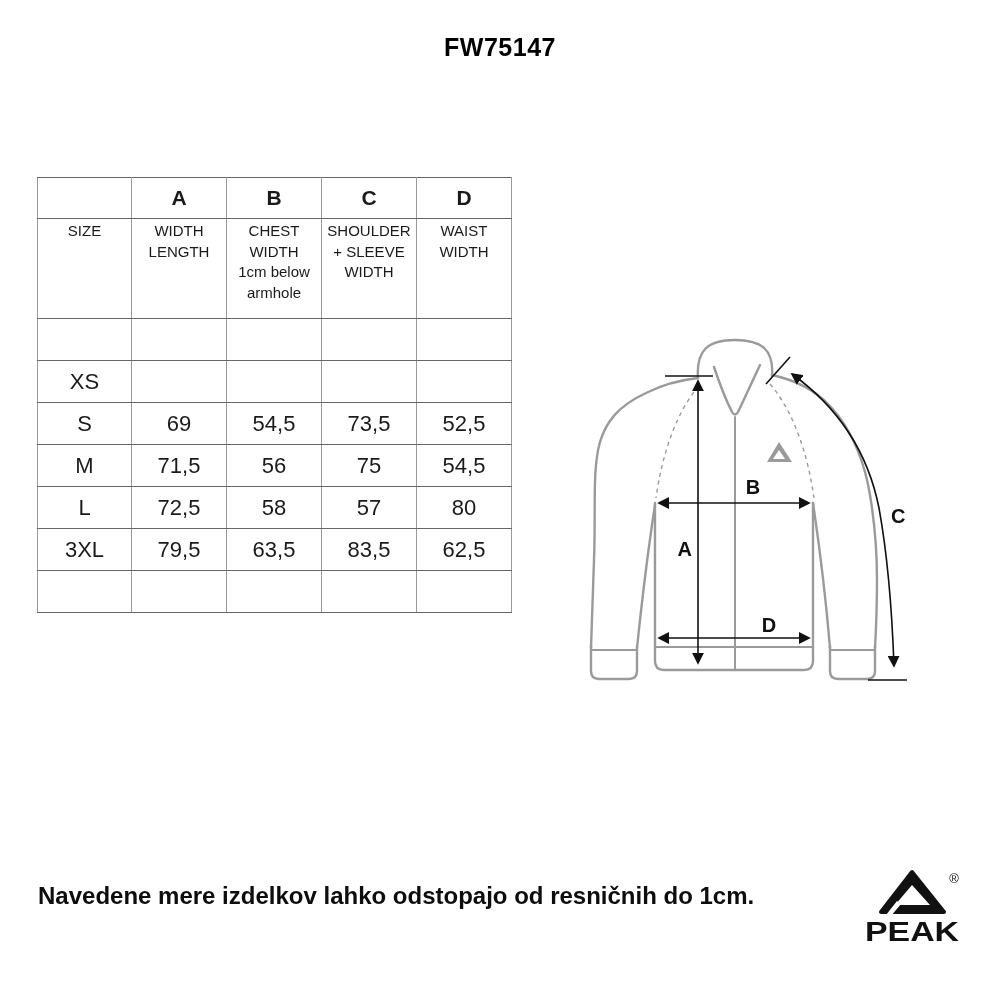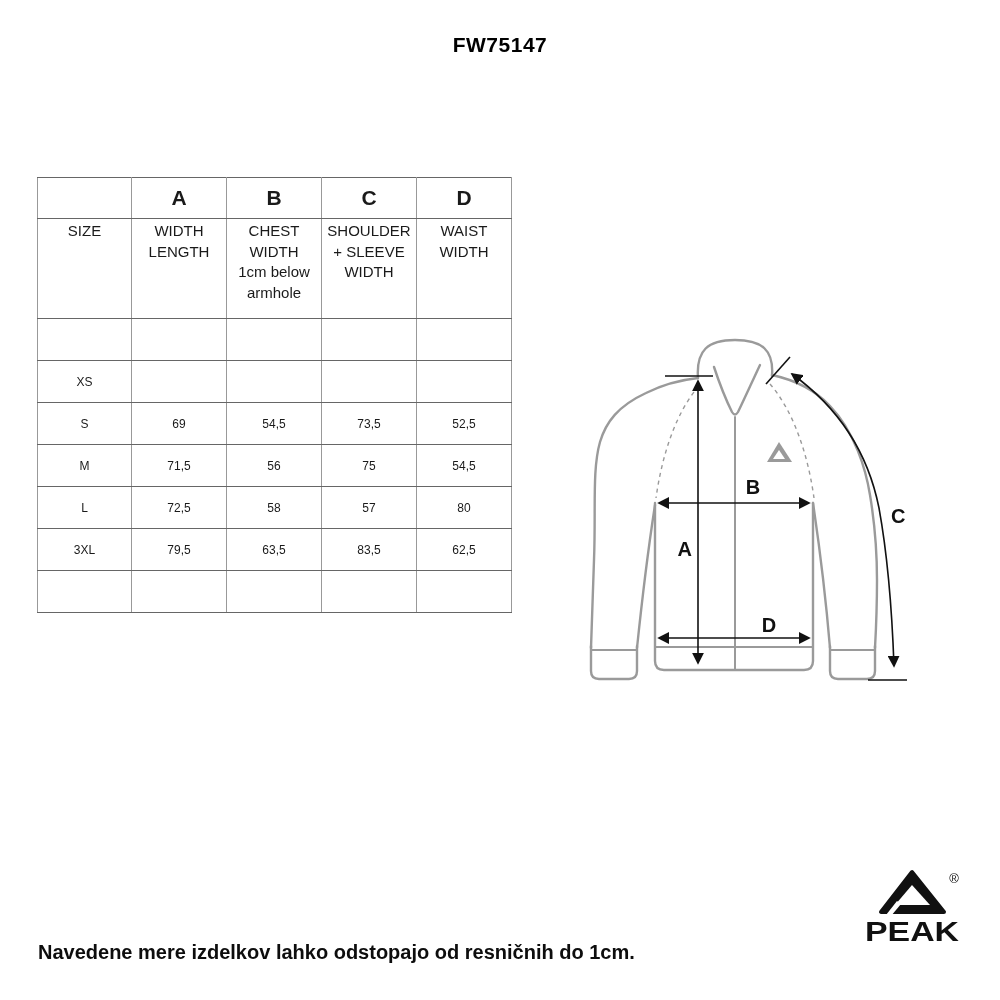"FW75147" .title { font-size: 21px -> 25px }
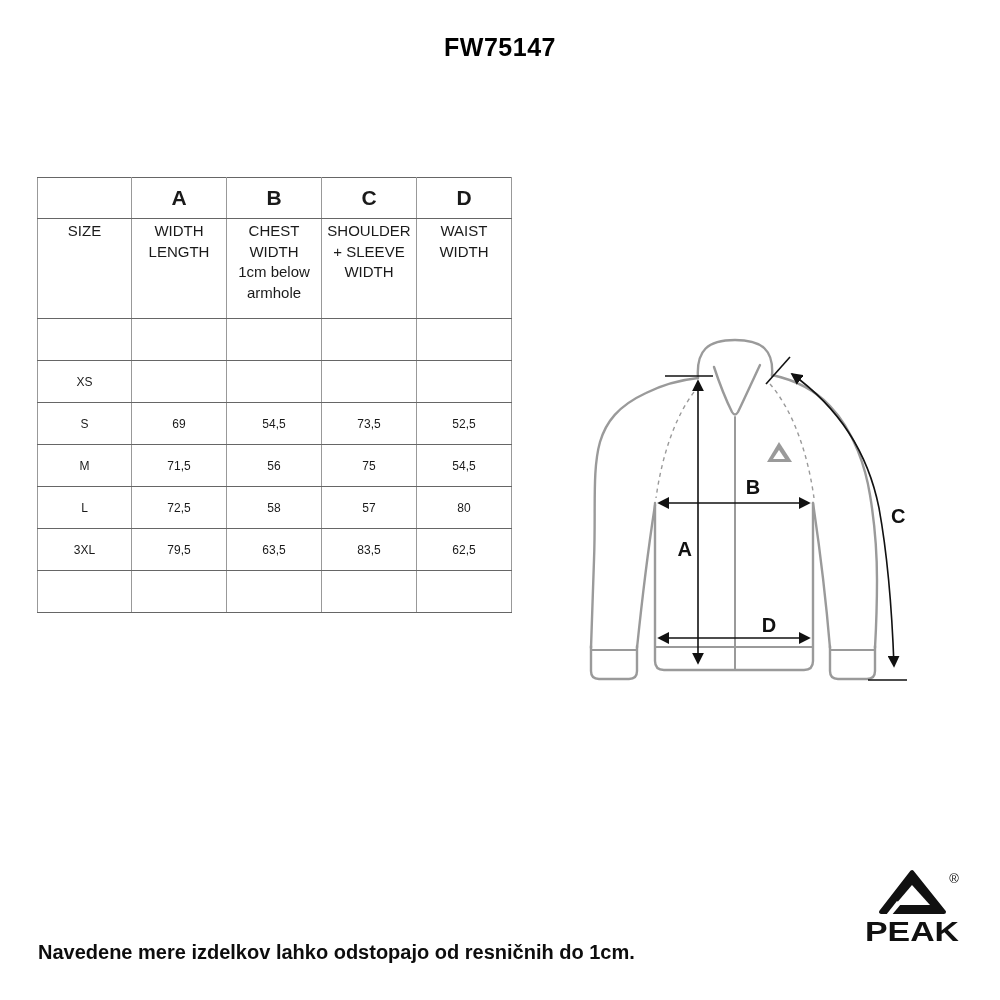"XS" tr.data-row td { font-size: 12px -> 22px }
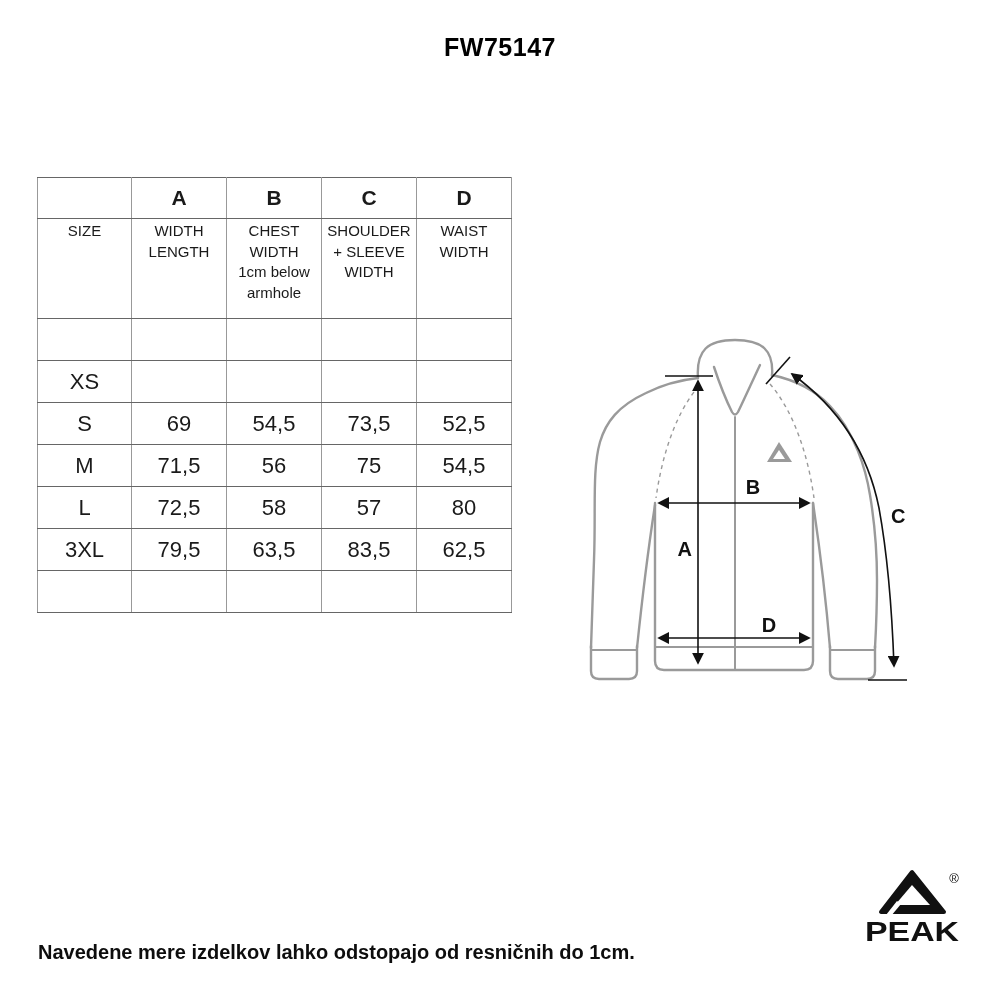"Navedene mere izdelkov lahko odstopajo" .footer-note { font-size: 20px -> 24px; top: 941px -> 882px }
